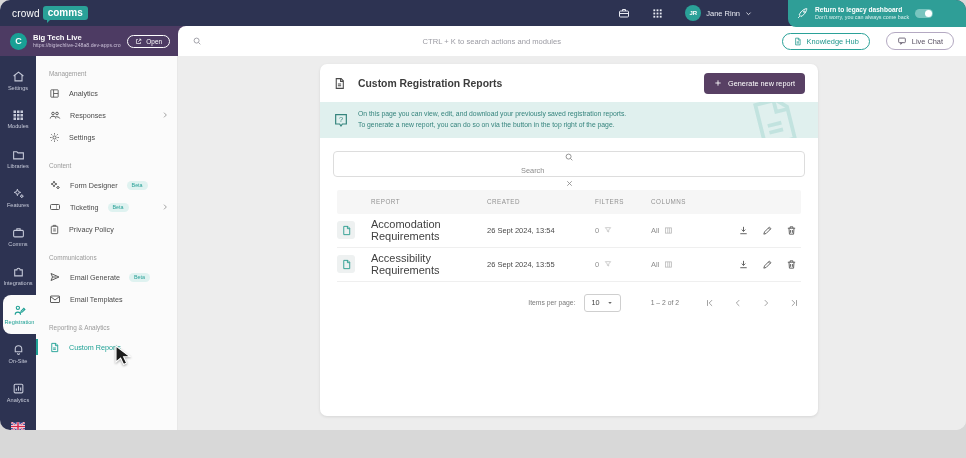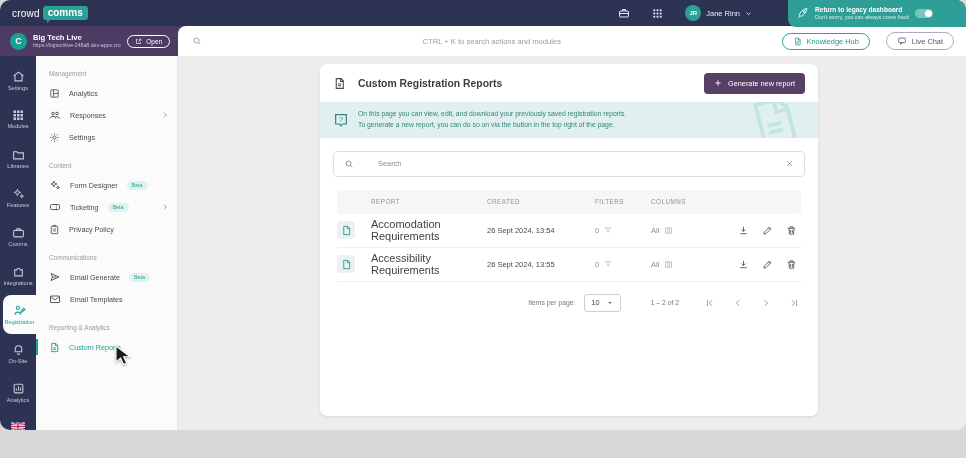"Search" .searchbox { flex-direction: none -> column; gap: 24px -> 4px }
